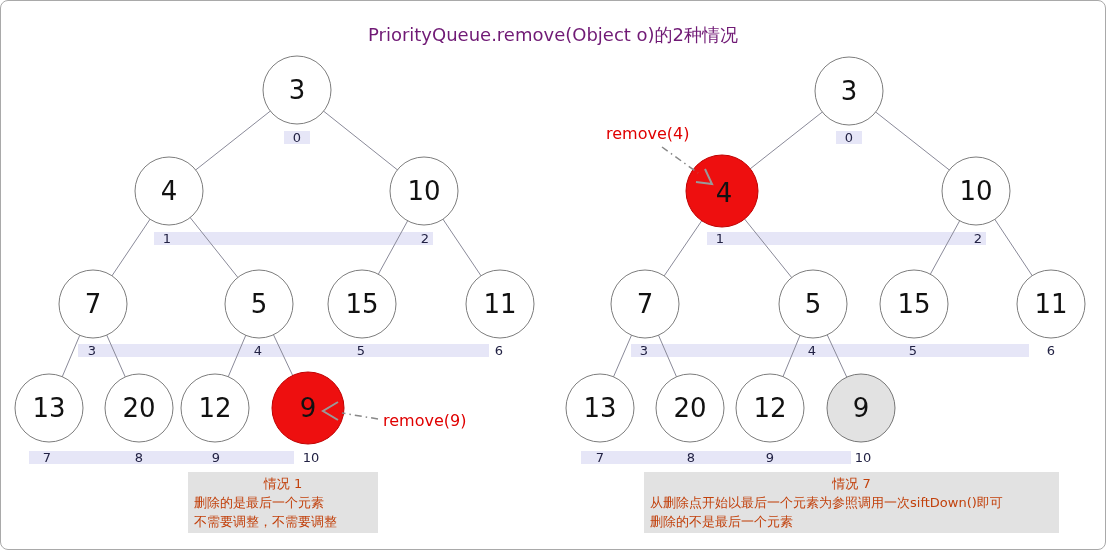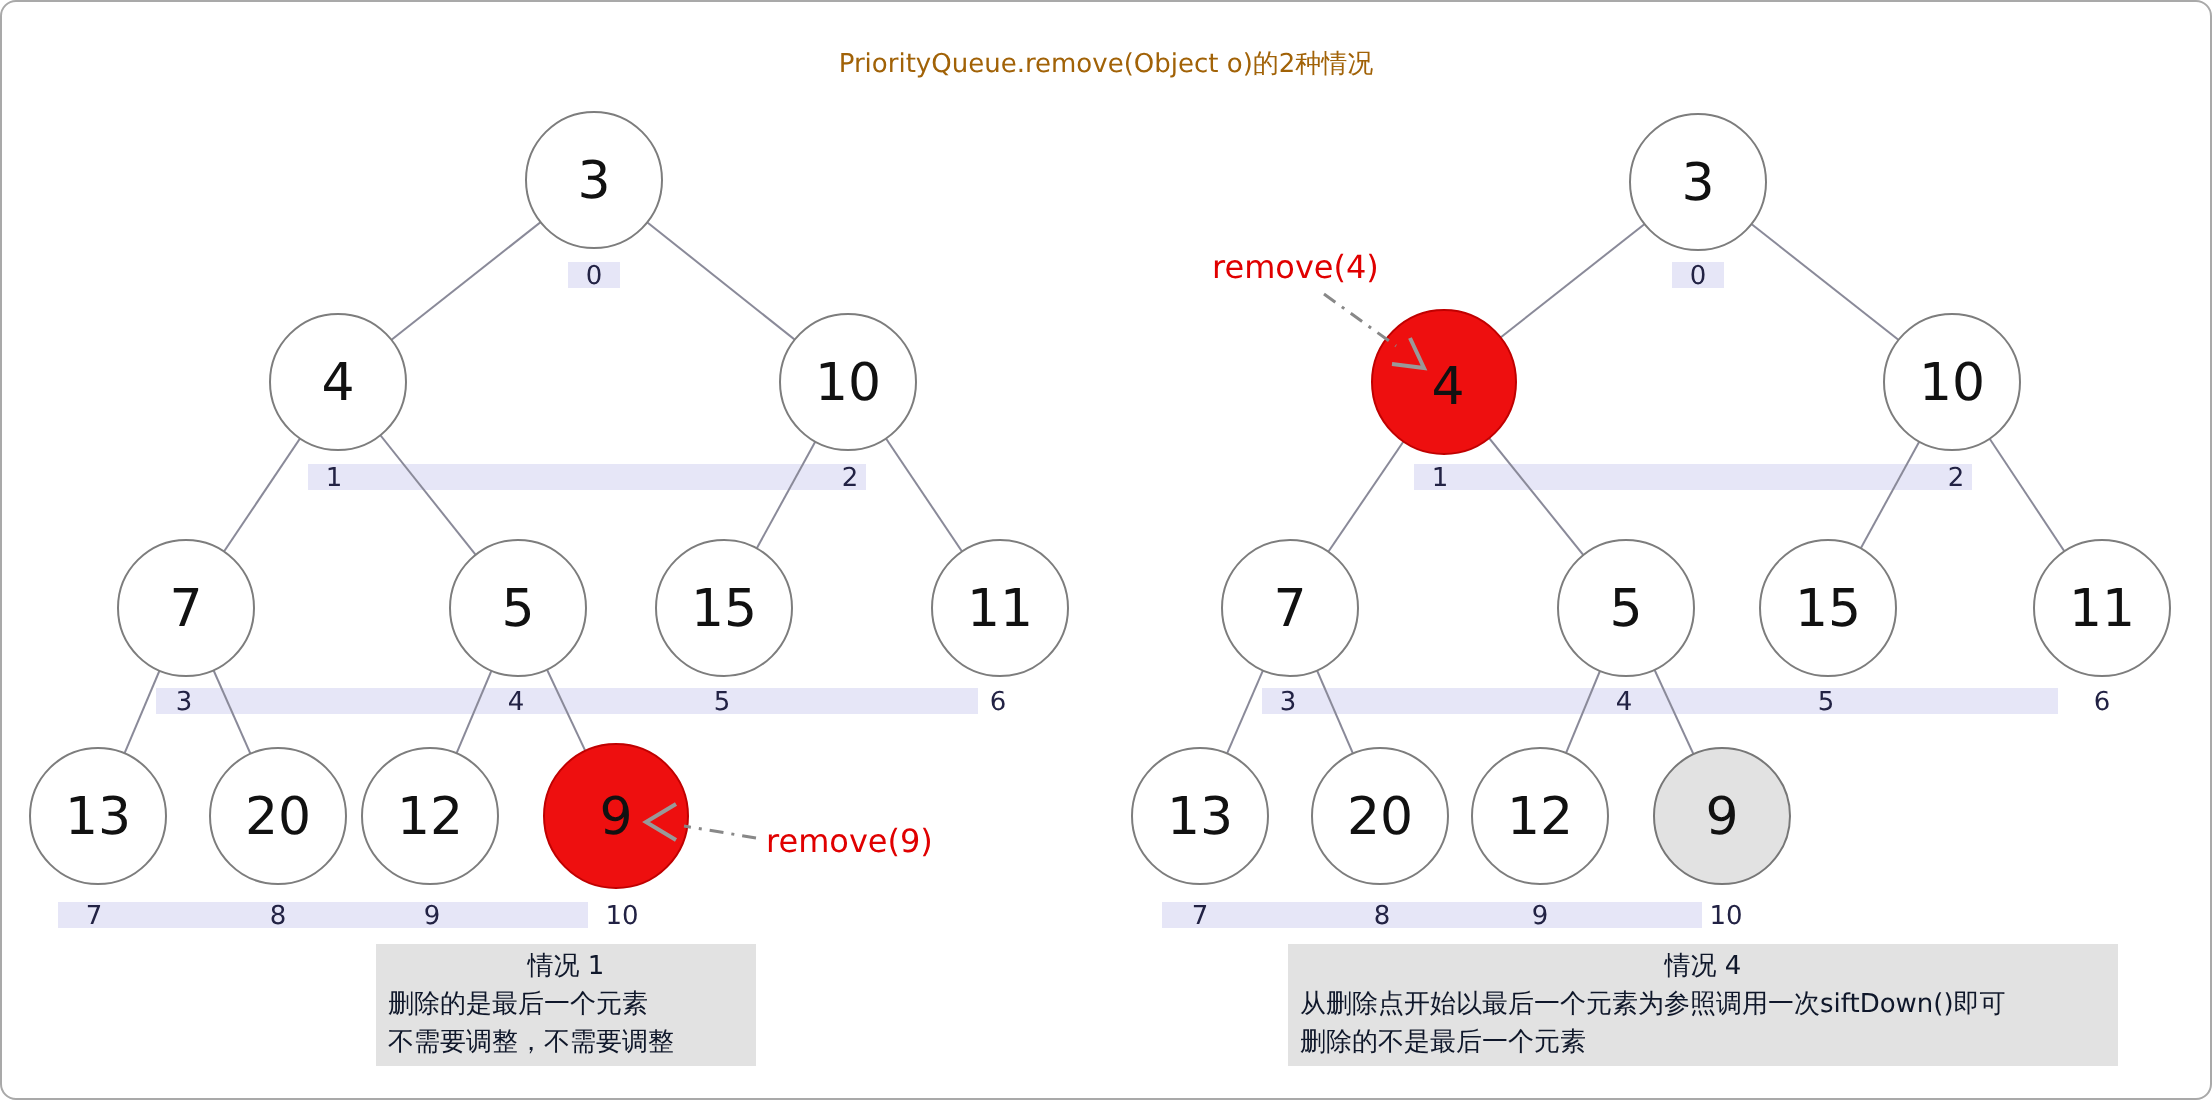"PriorityQueue.remove(Object o)的2种情况" .title { color: #a16207 -> #701a75; font-size: 13px -> 18px }
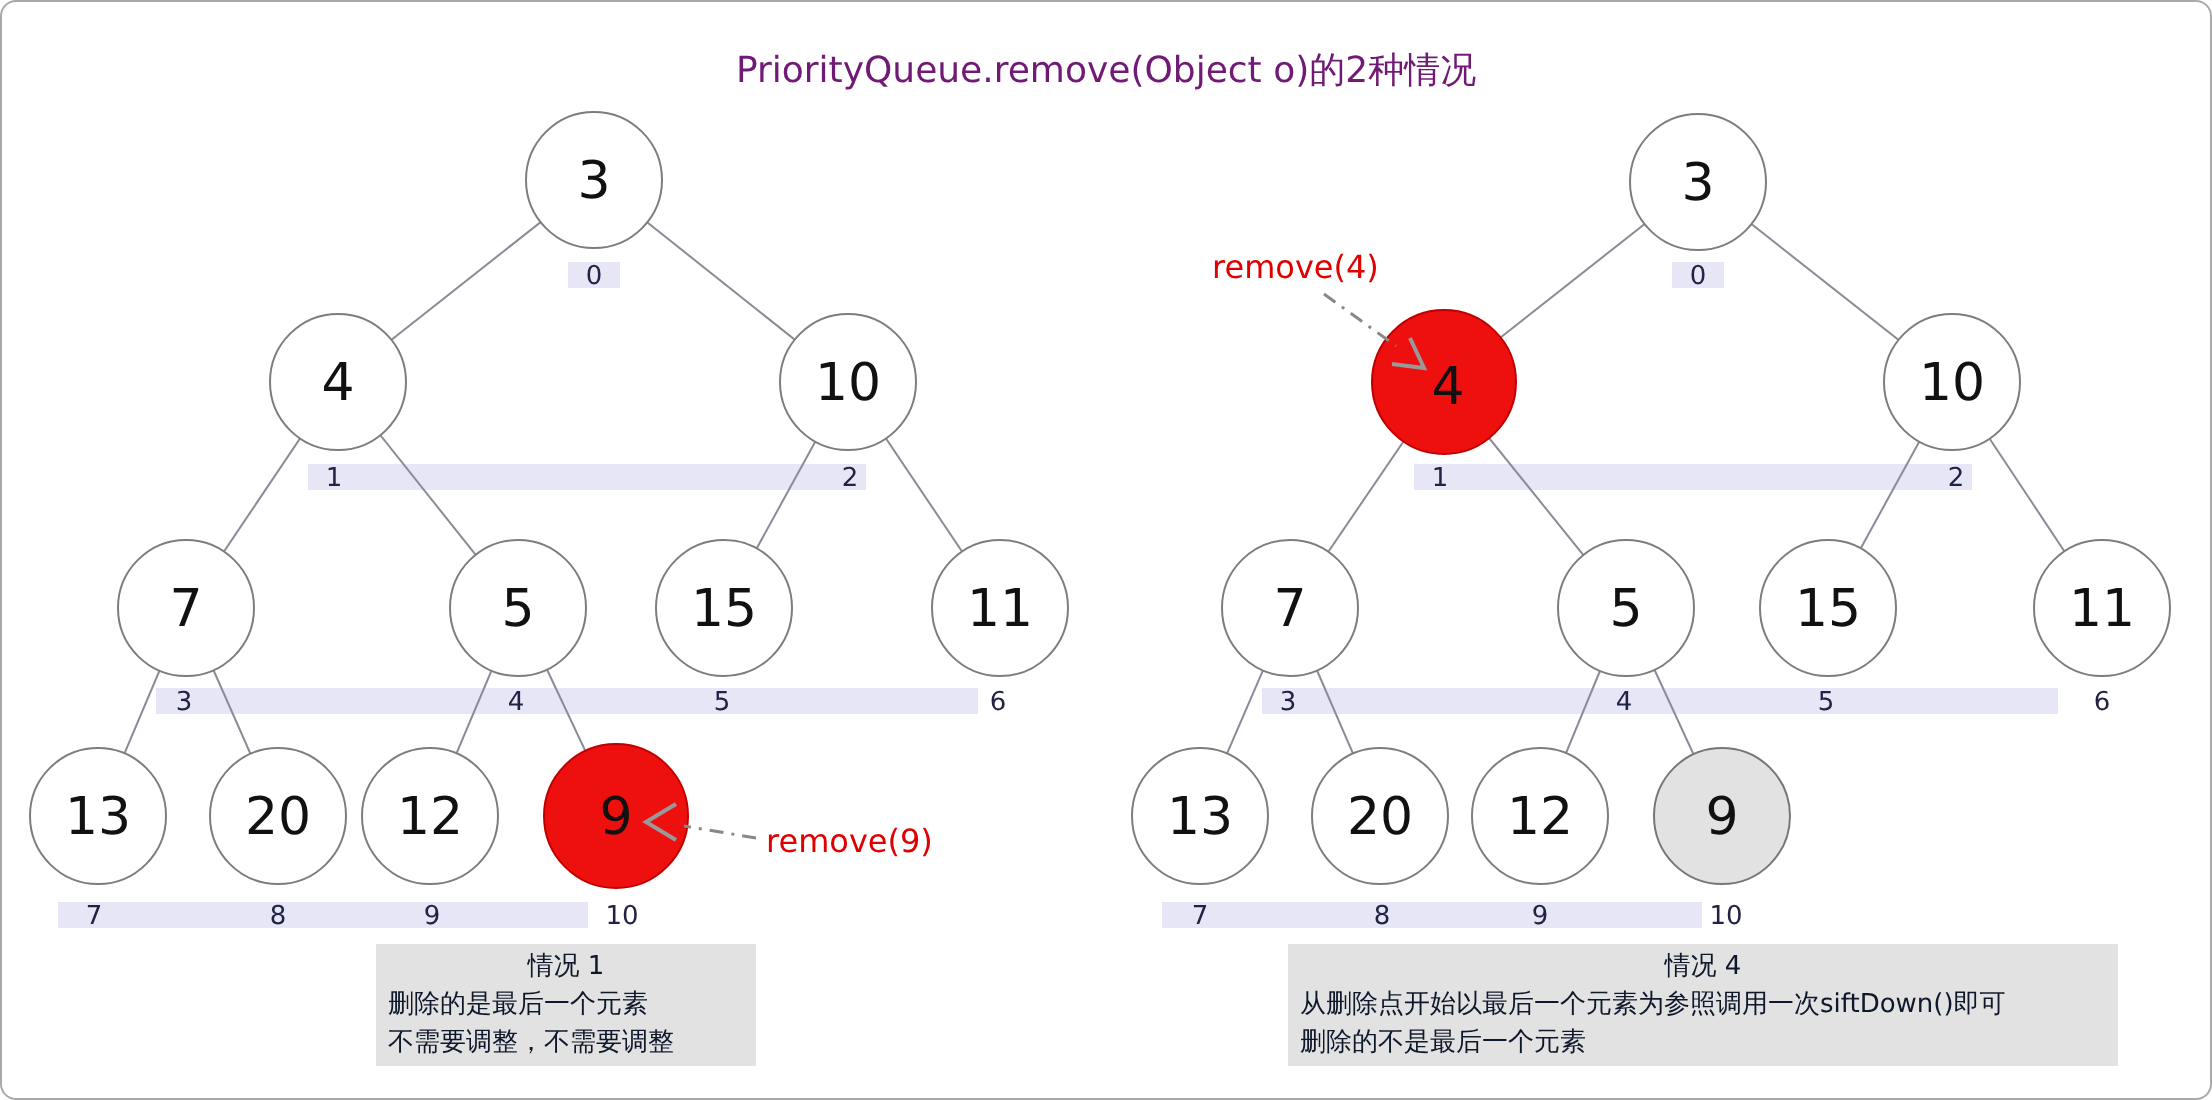"情况 1" .caption { color: #0f172a -> #c2410c }
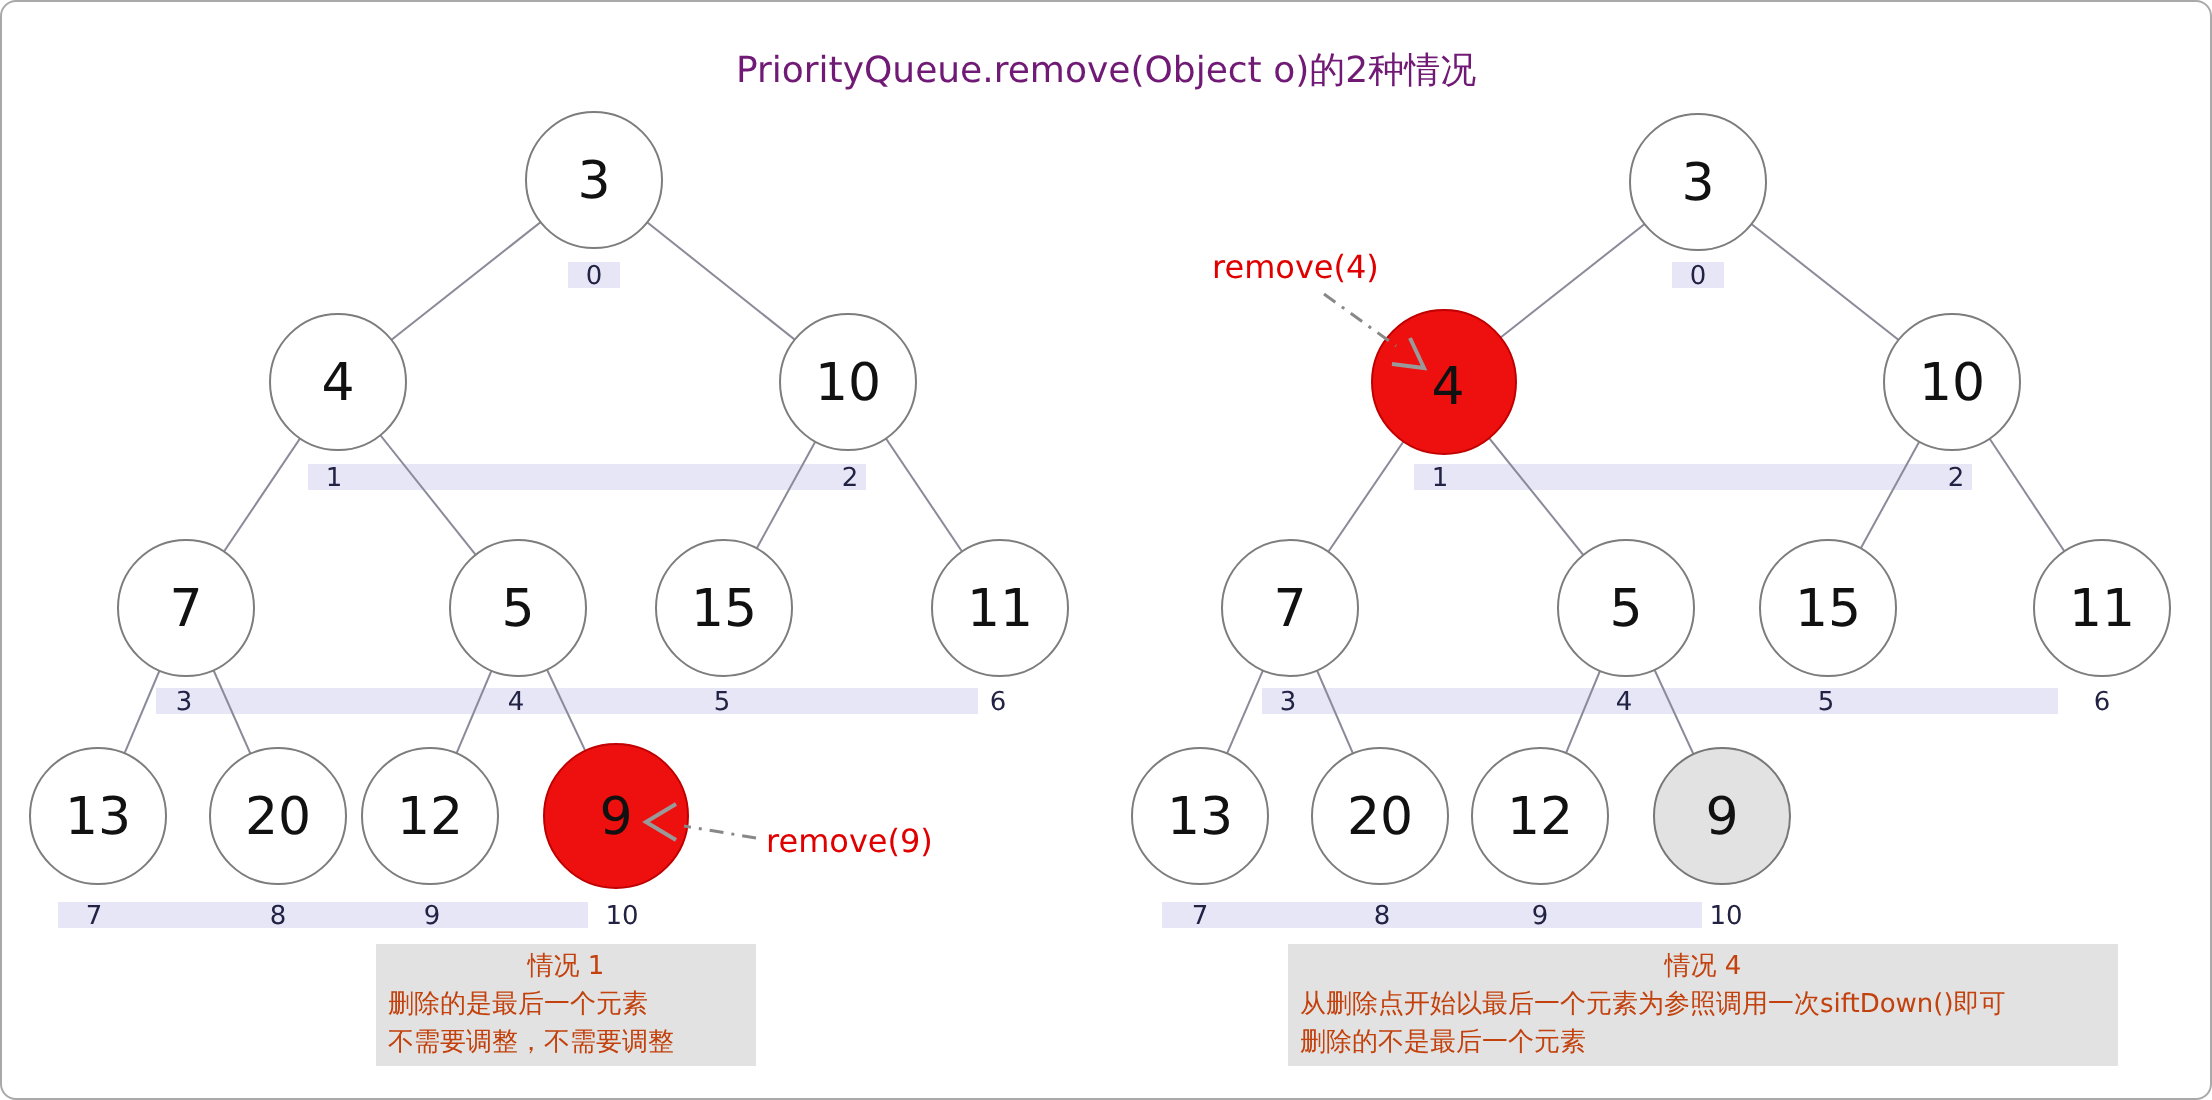"情况 4" div.head { text: 4 -> 7 }
